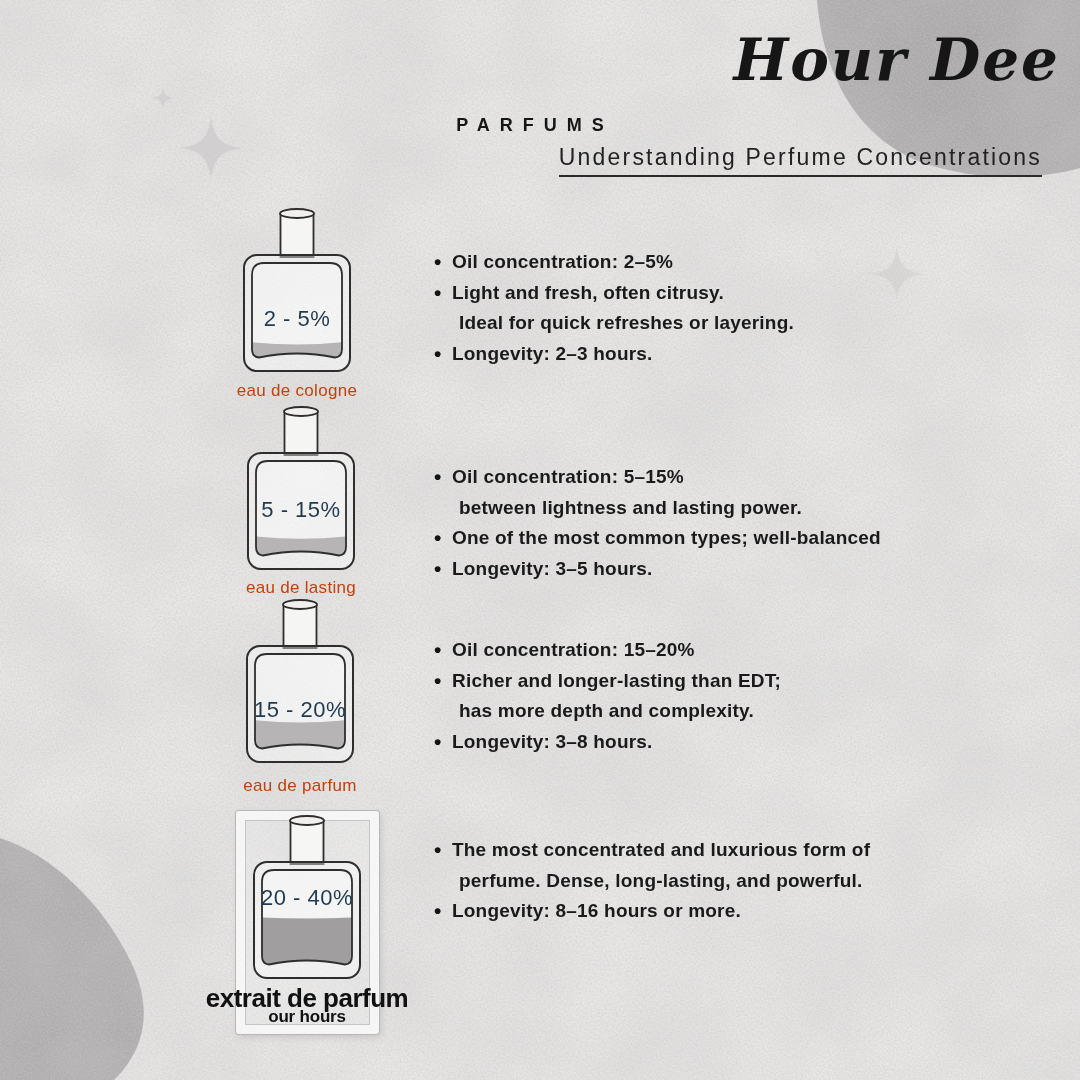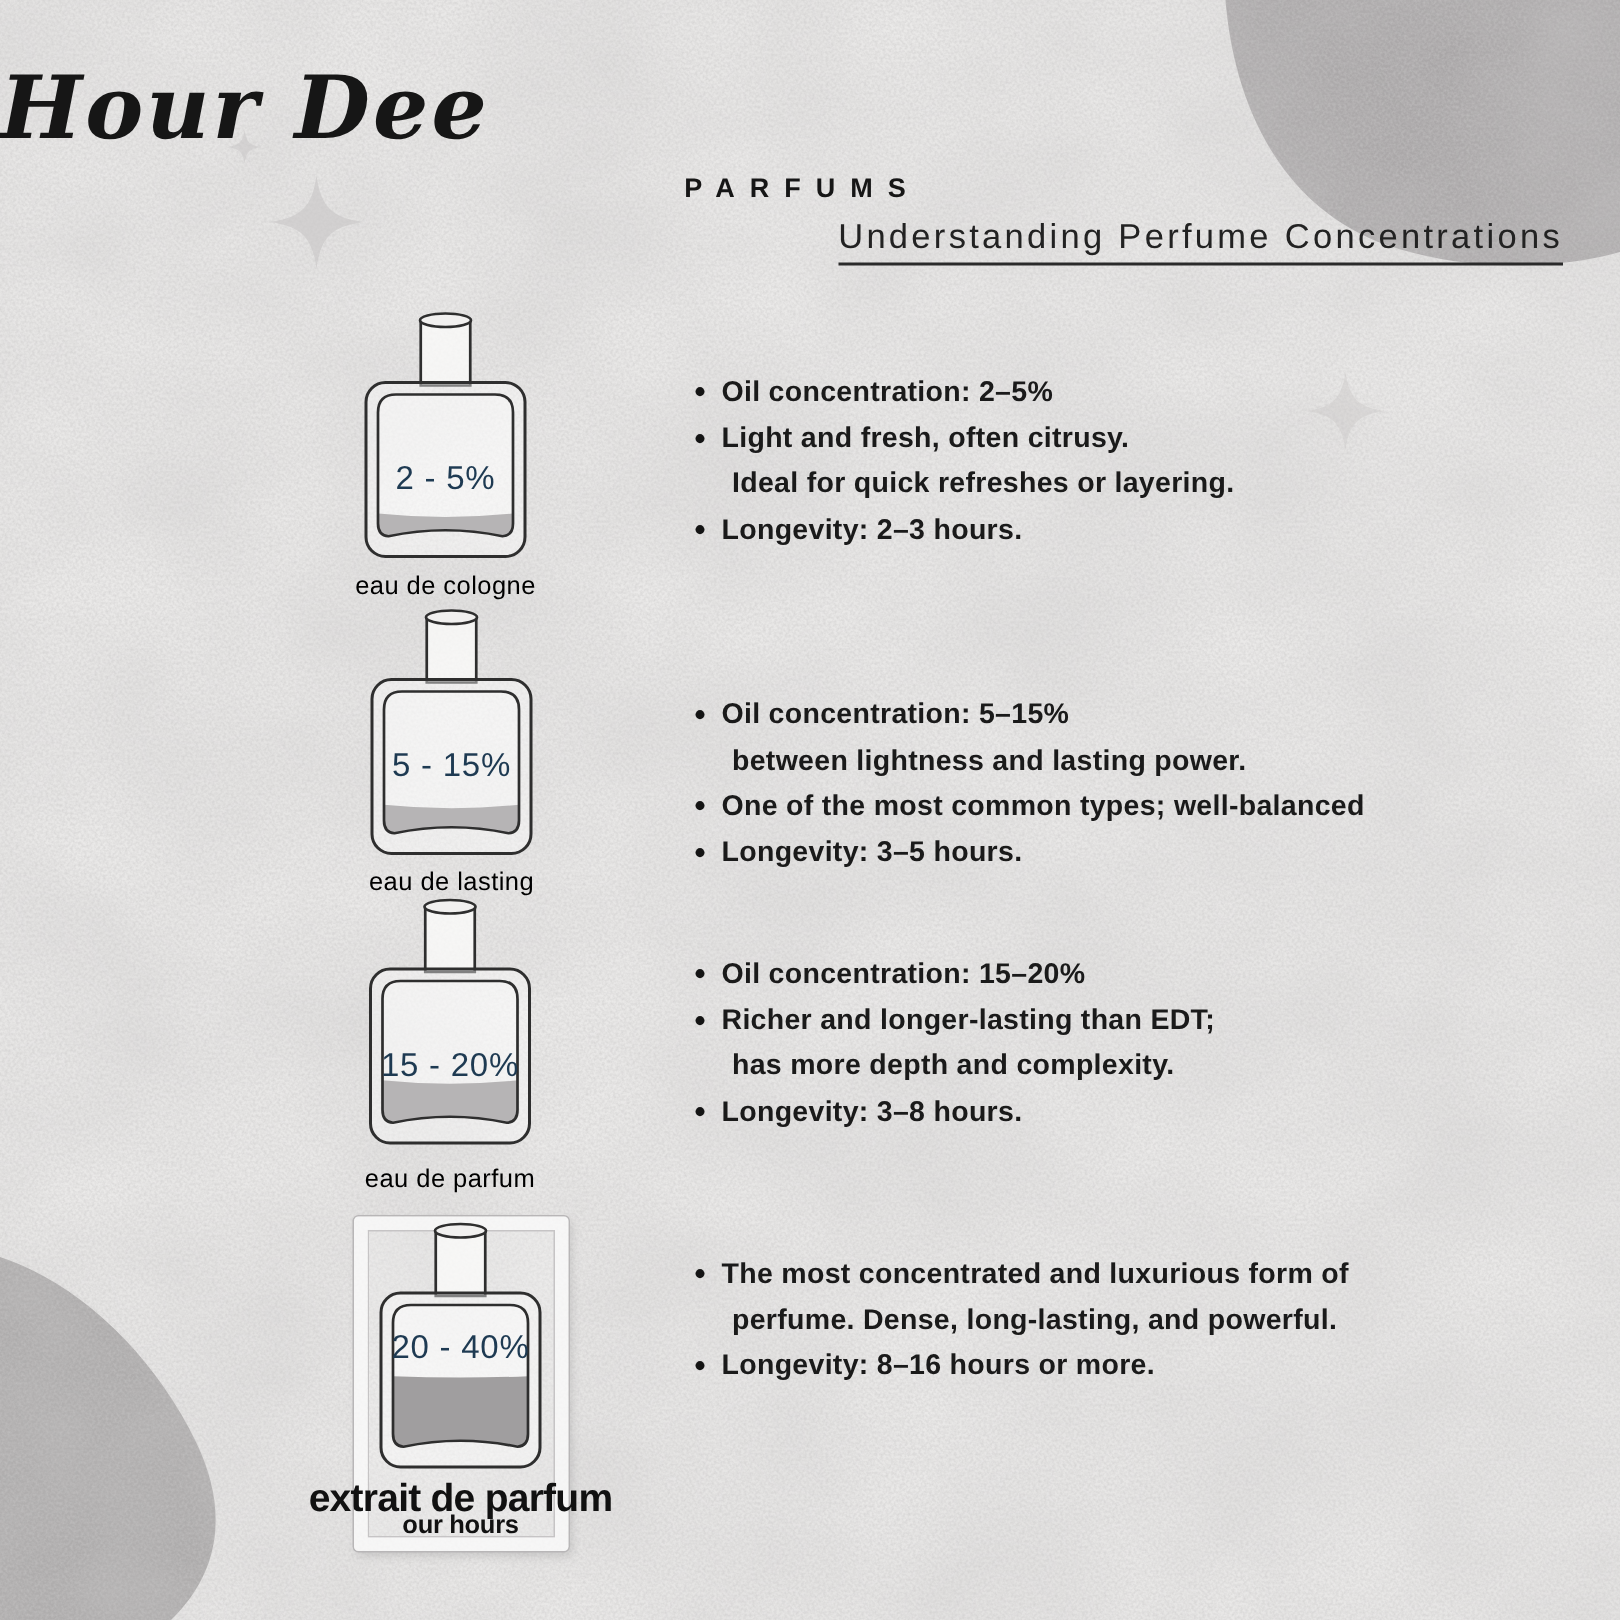"Hour Dee" .logo-script { text-align: left -> right; top: 38px -> 26px }
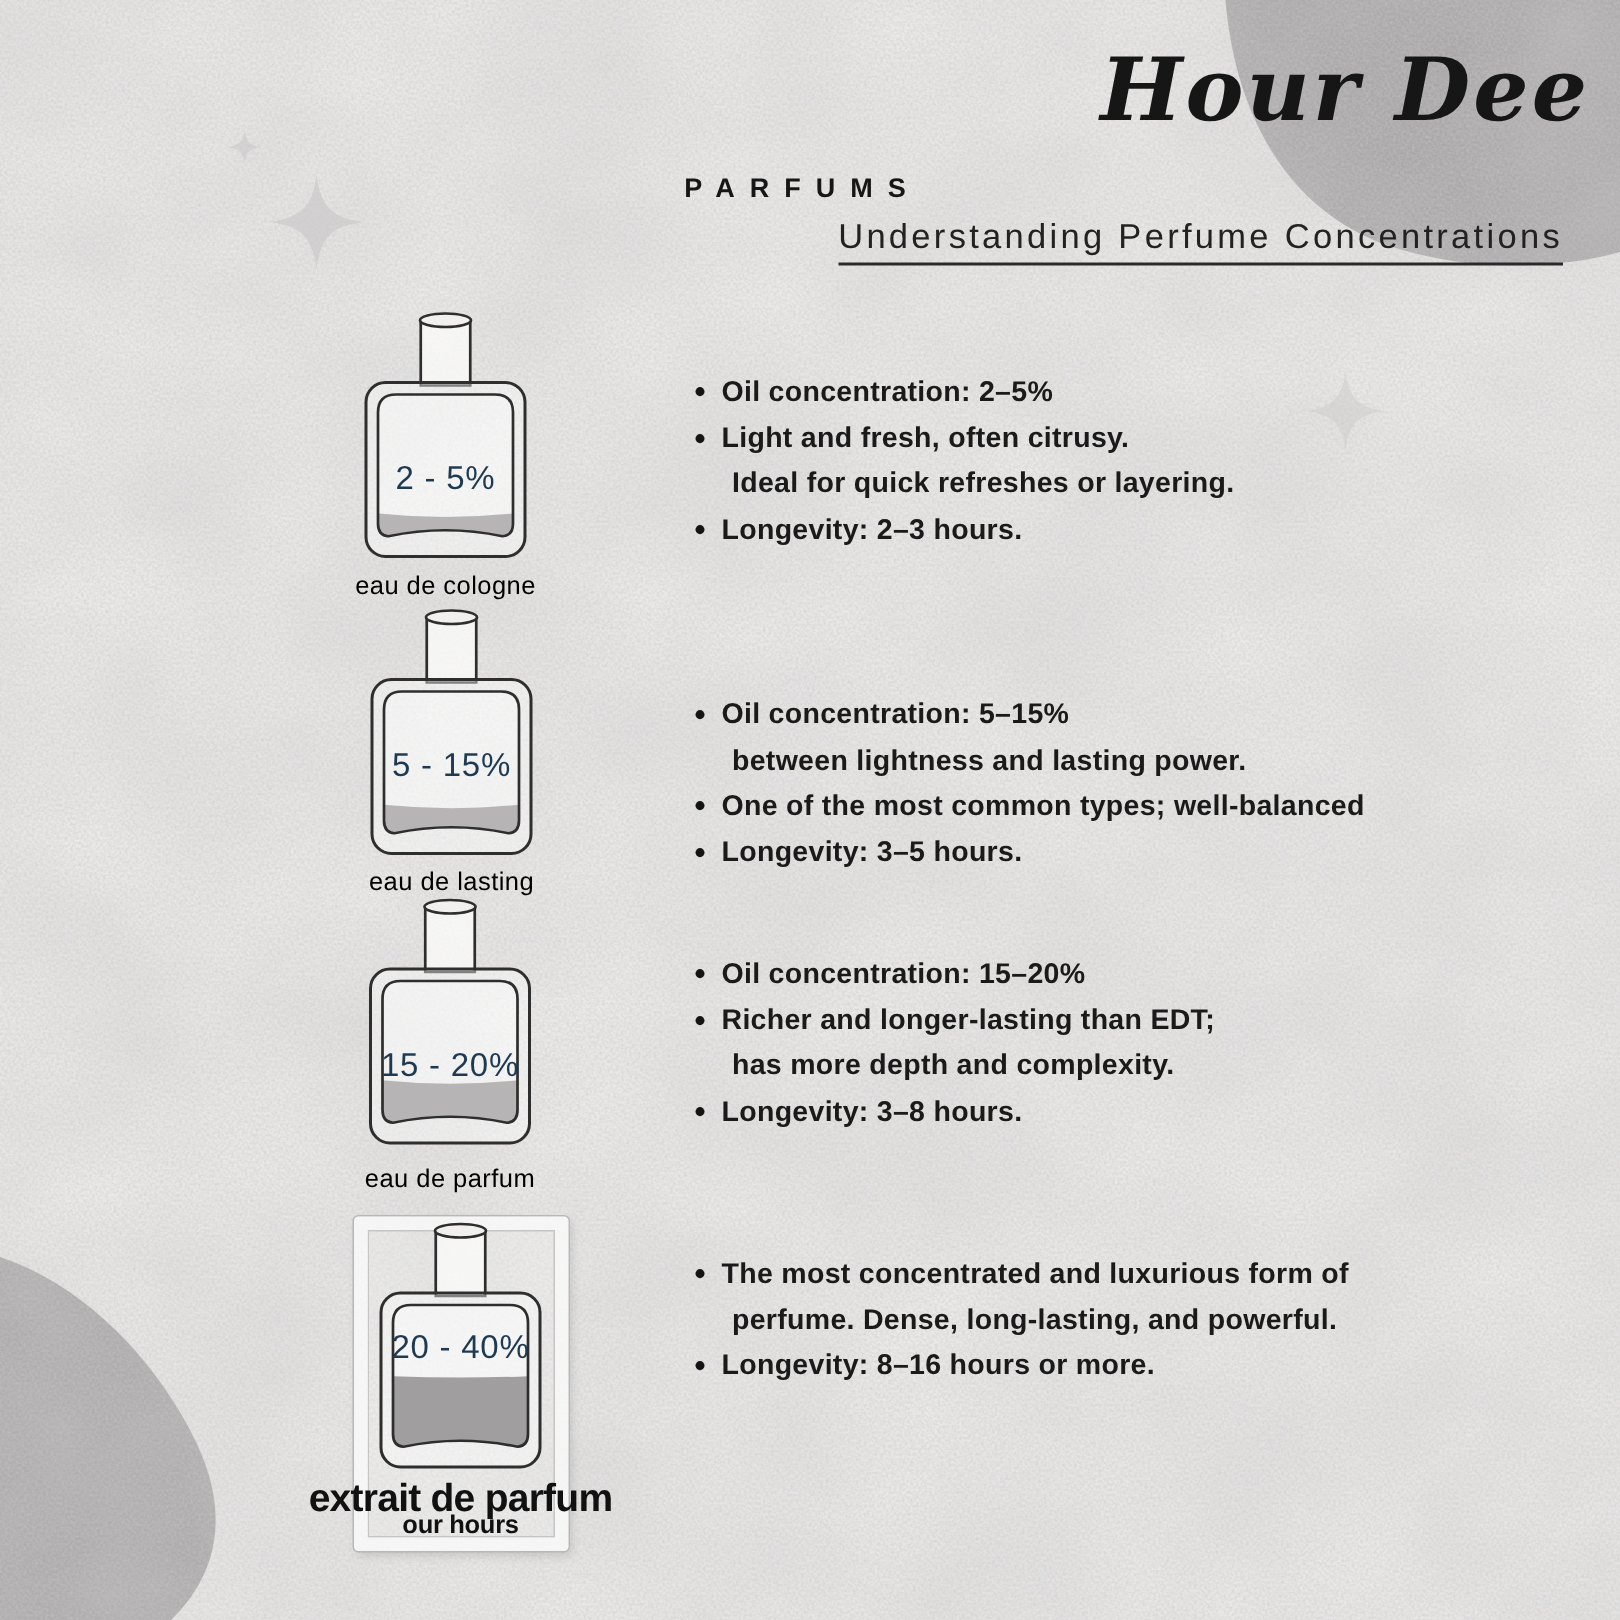"Oil concentration: 2–5%" .bline { margin-left: 29px -> none }
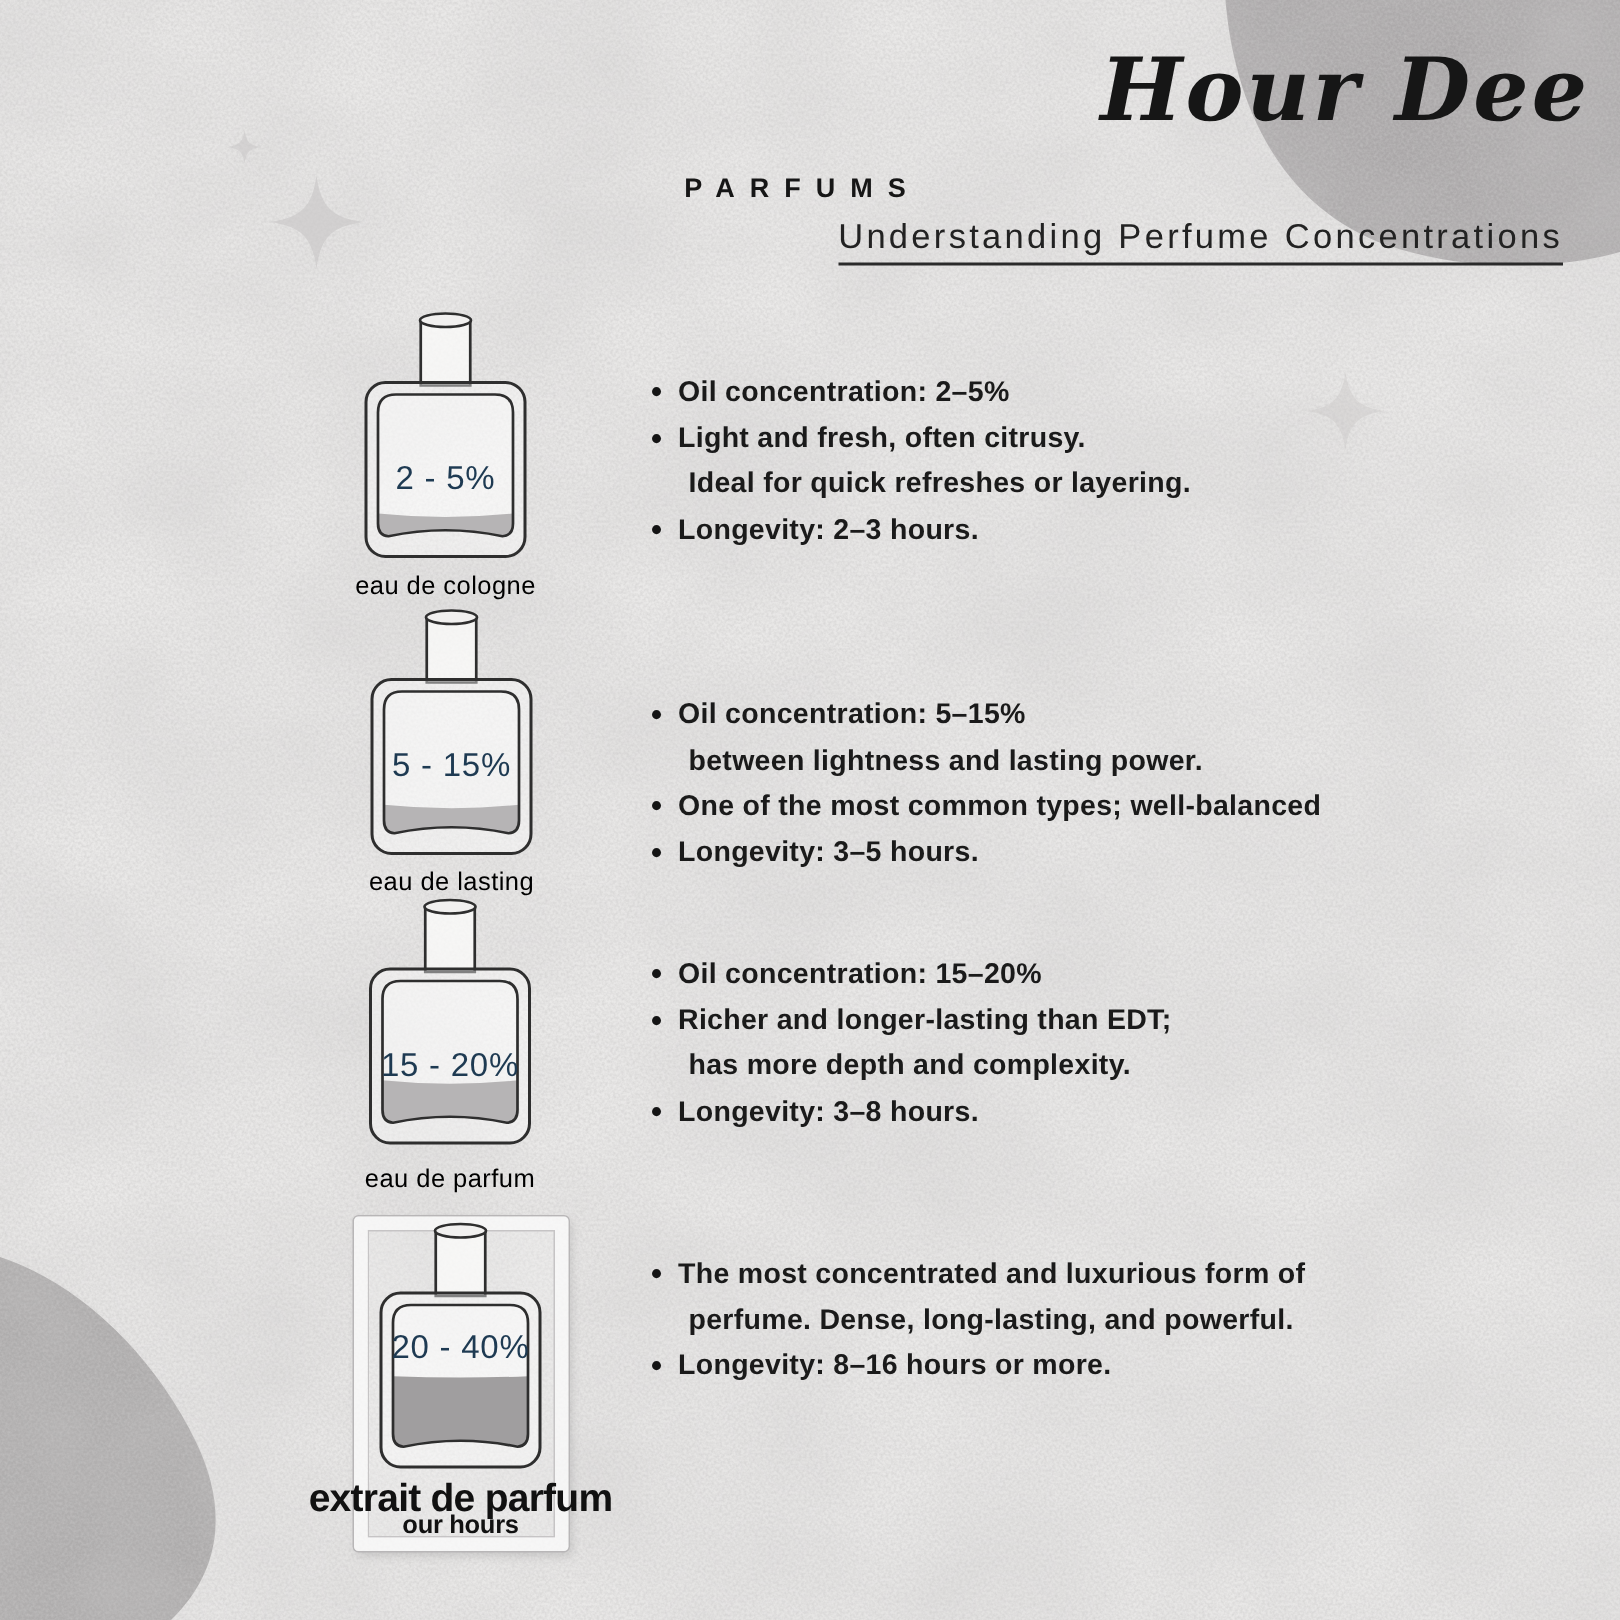"eau de cologne" .bottle-label { color: #000000 -> #c2410c }
